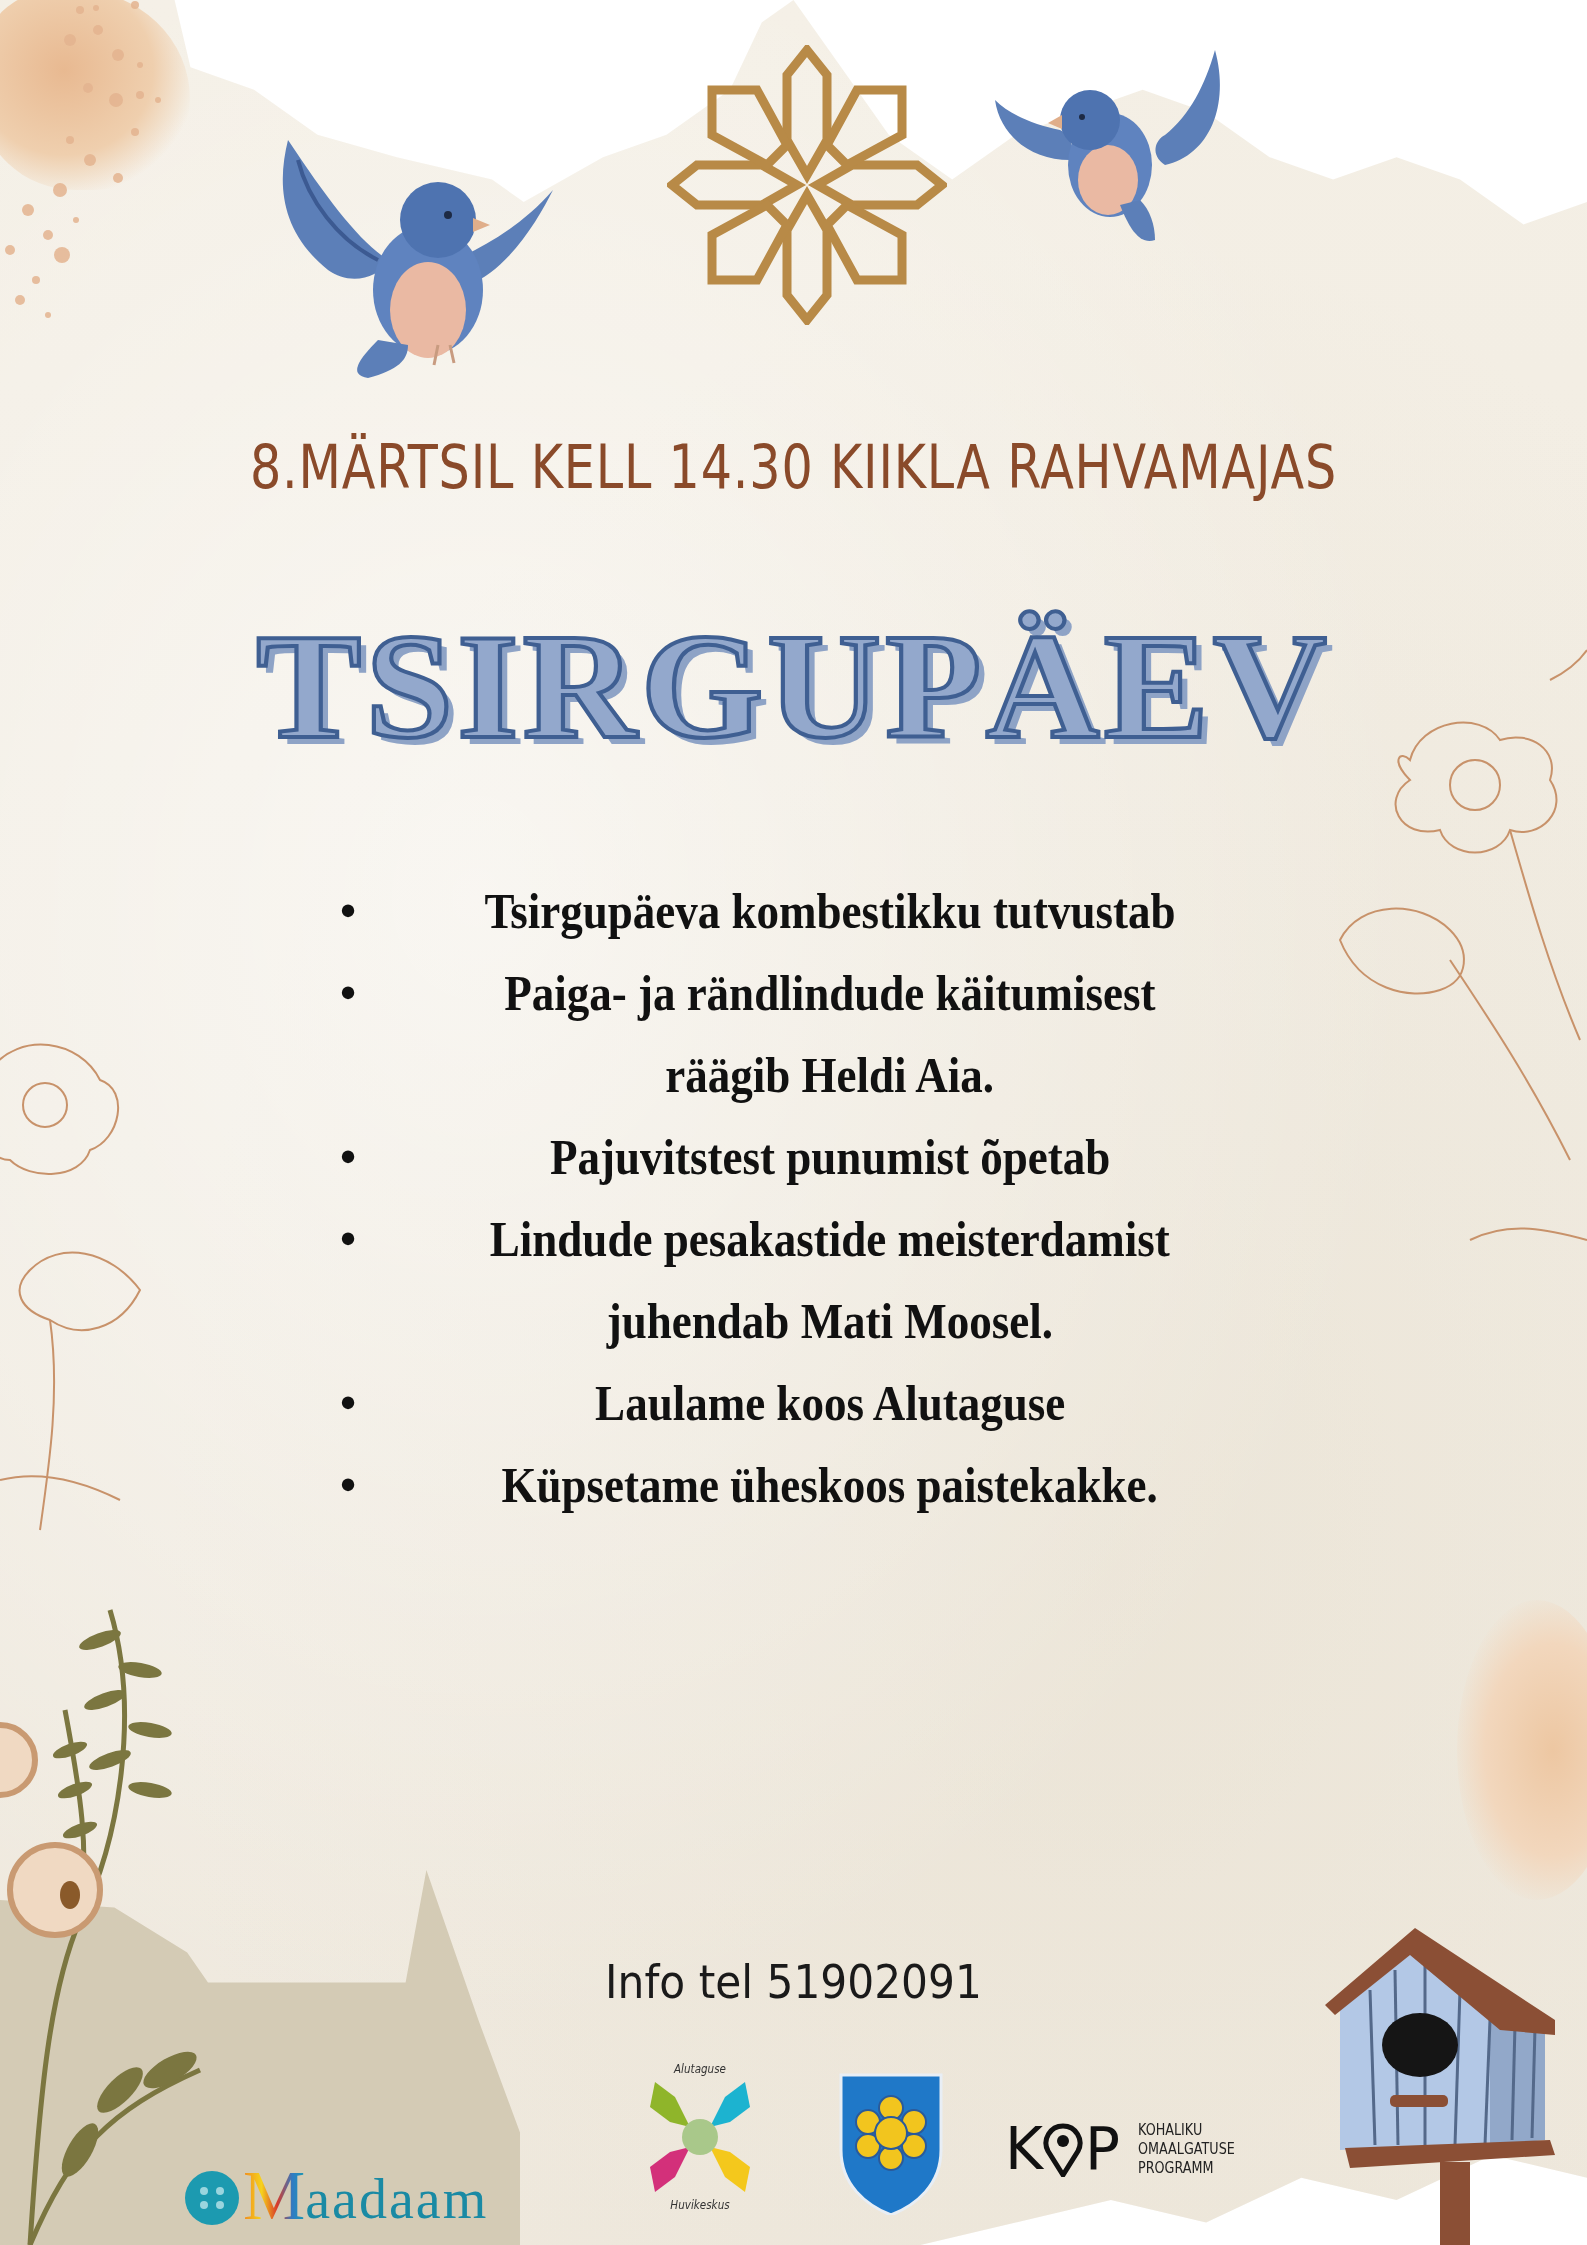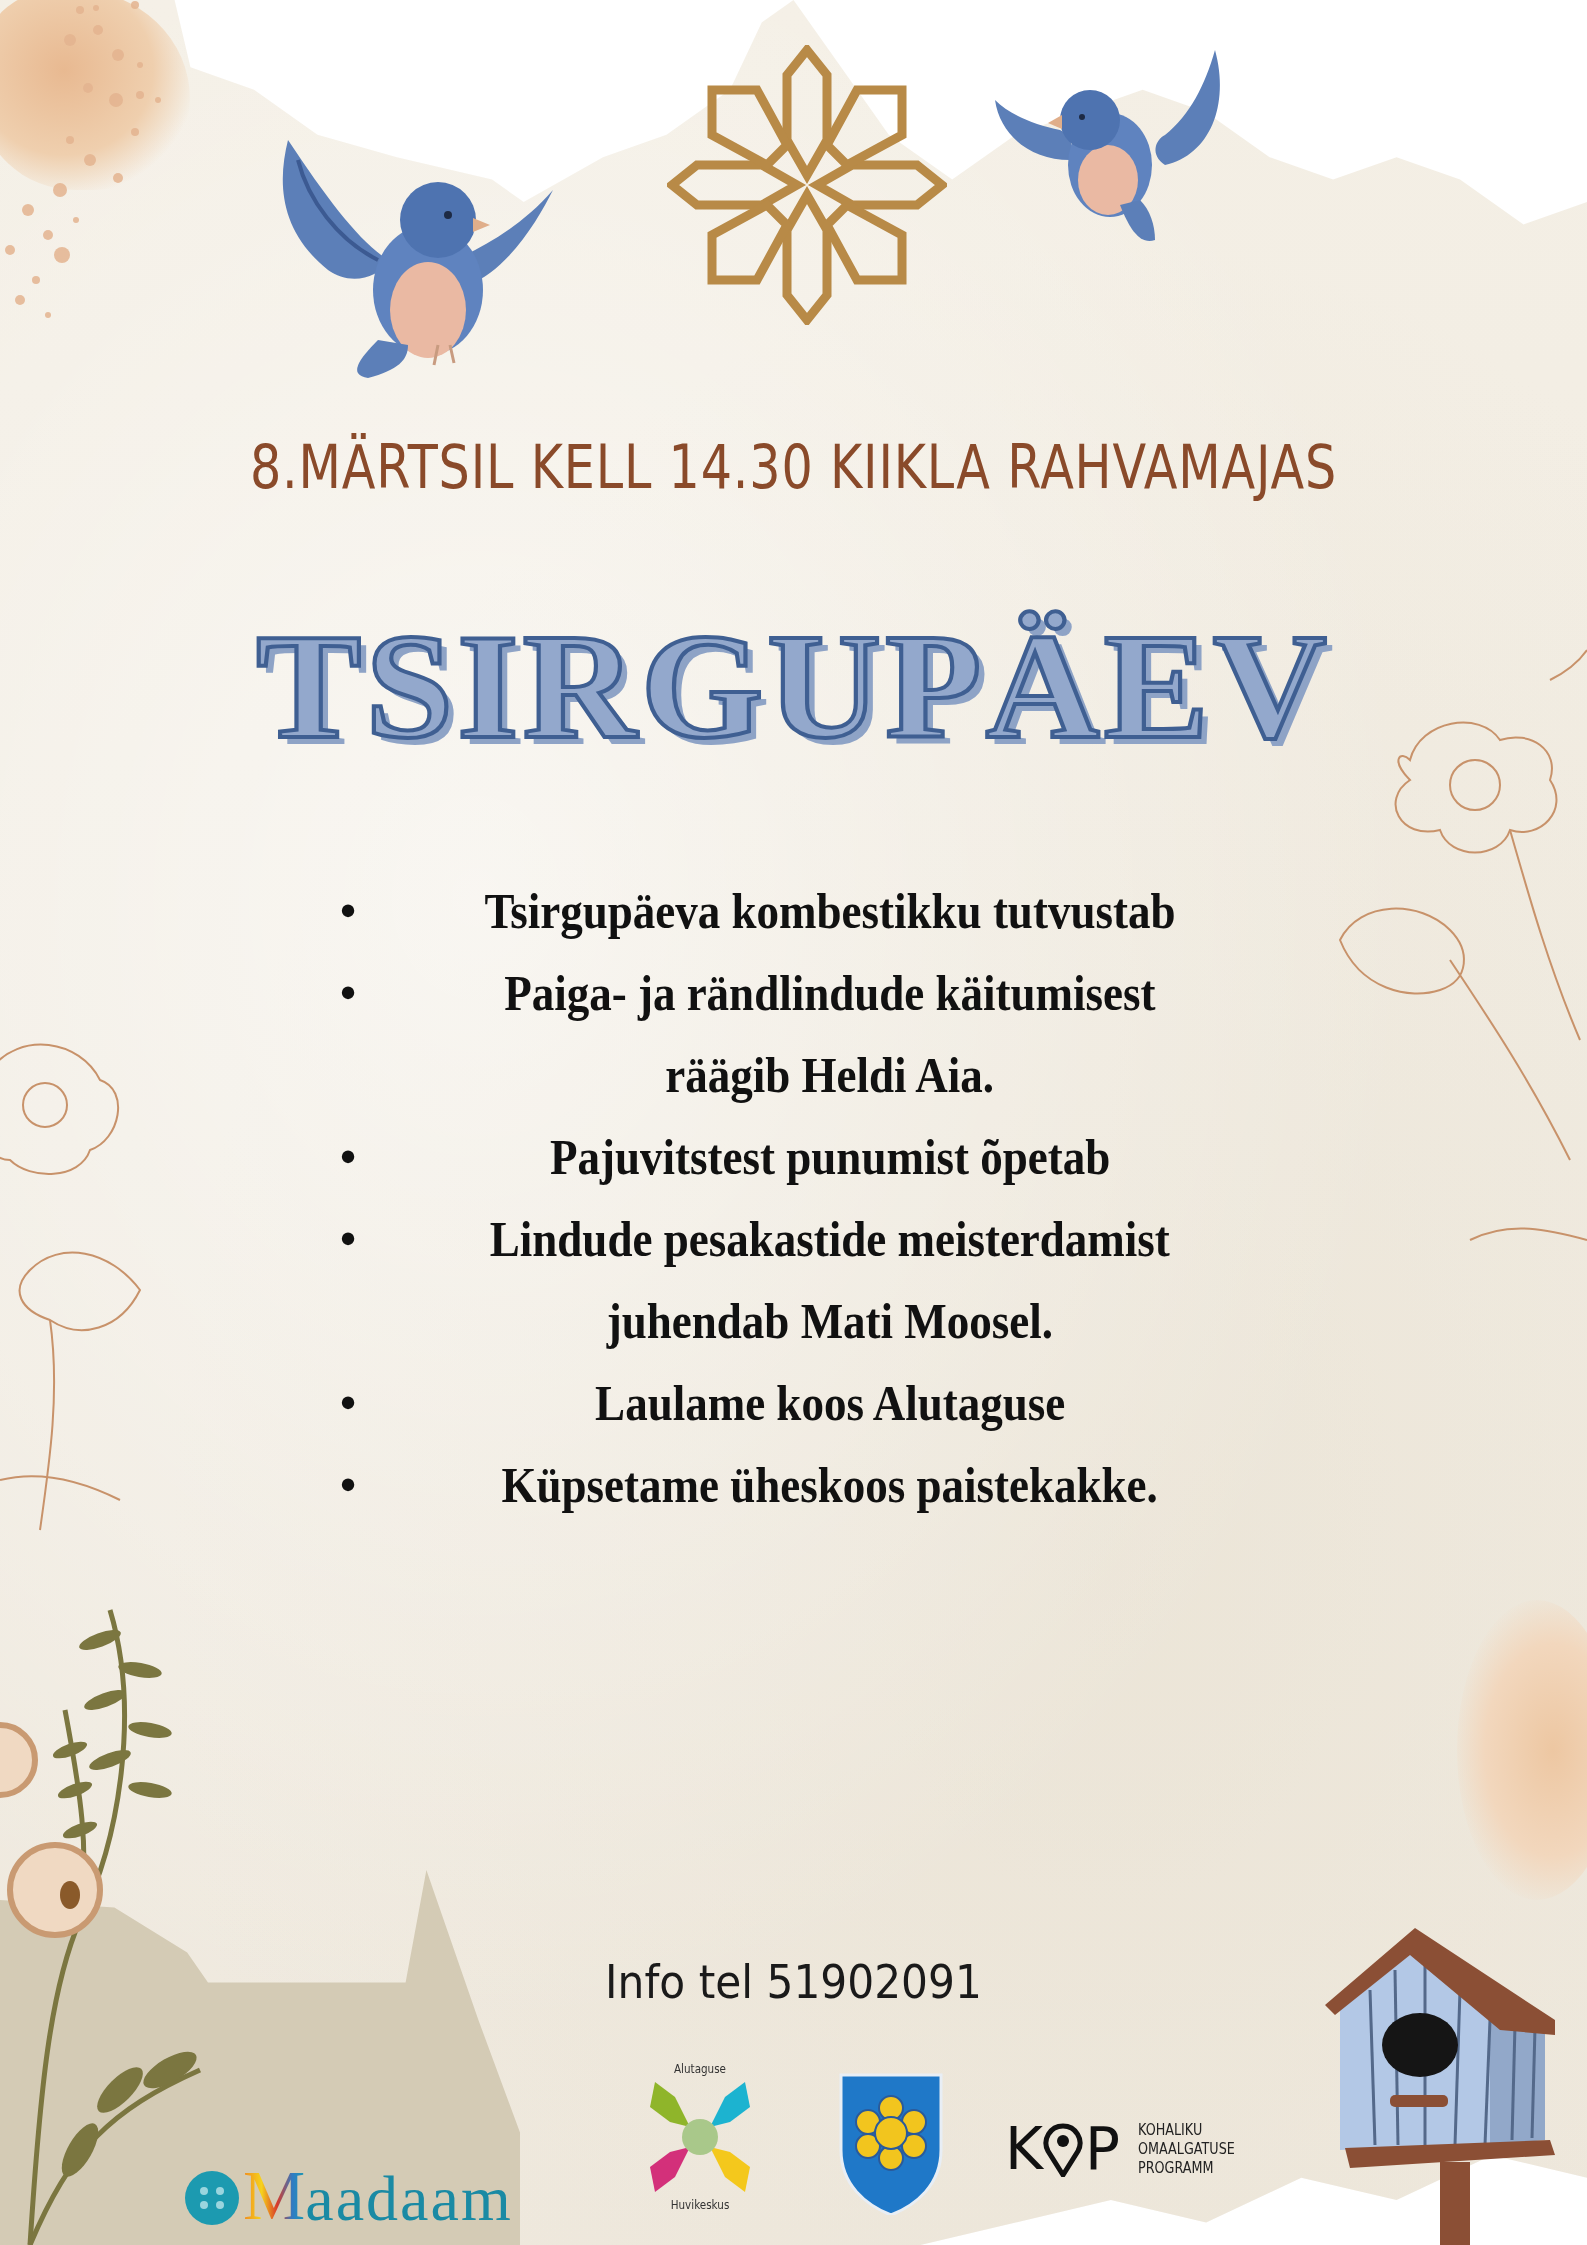"Alutaguse" .logo-alutaguse { font-style: none -> italic }
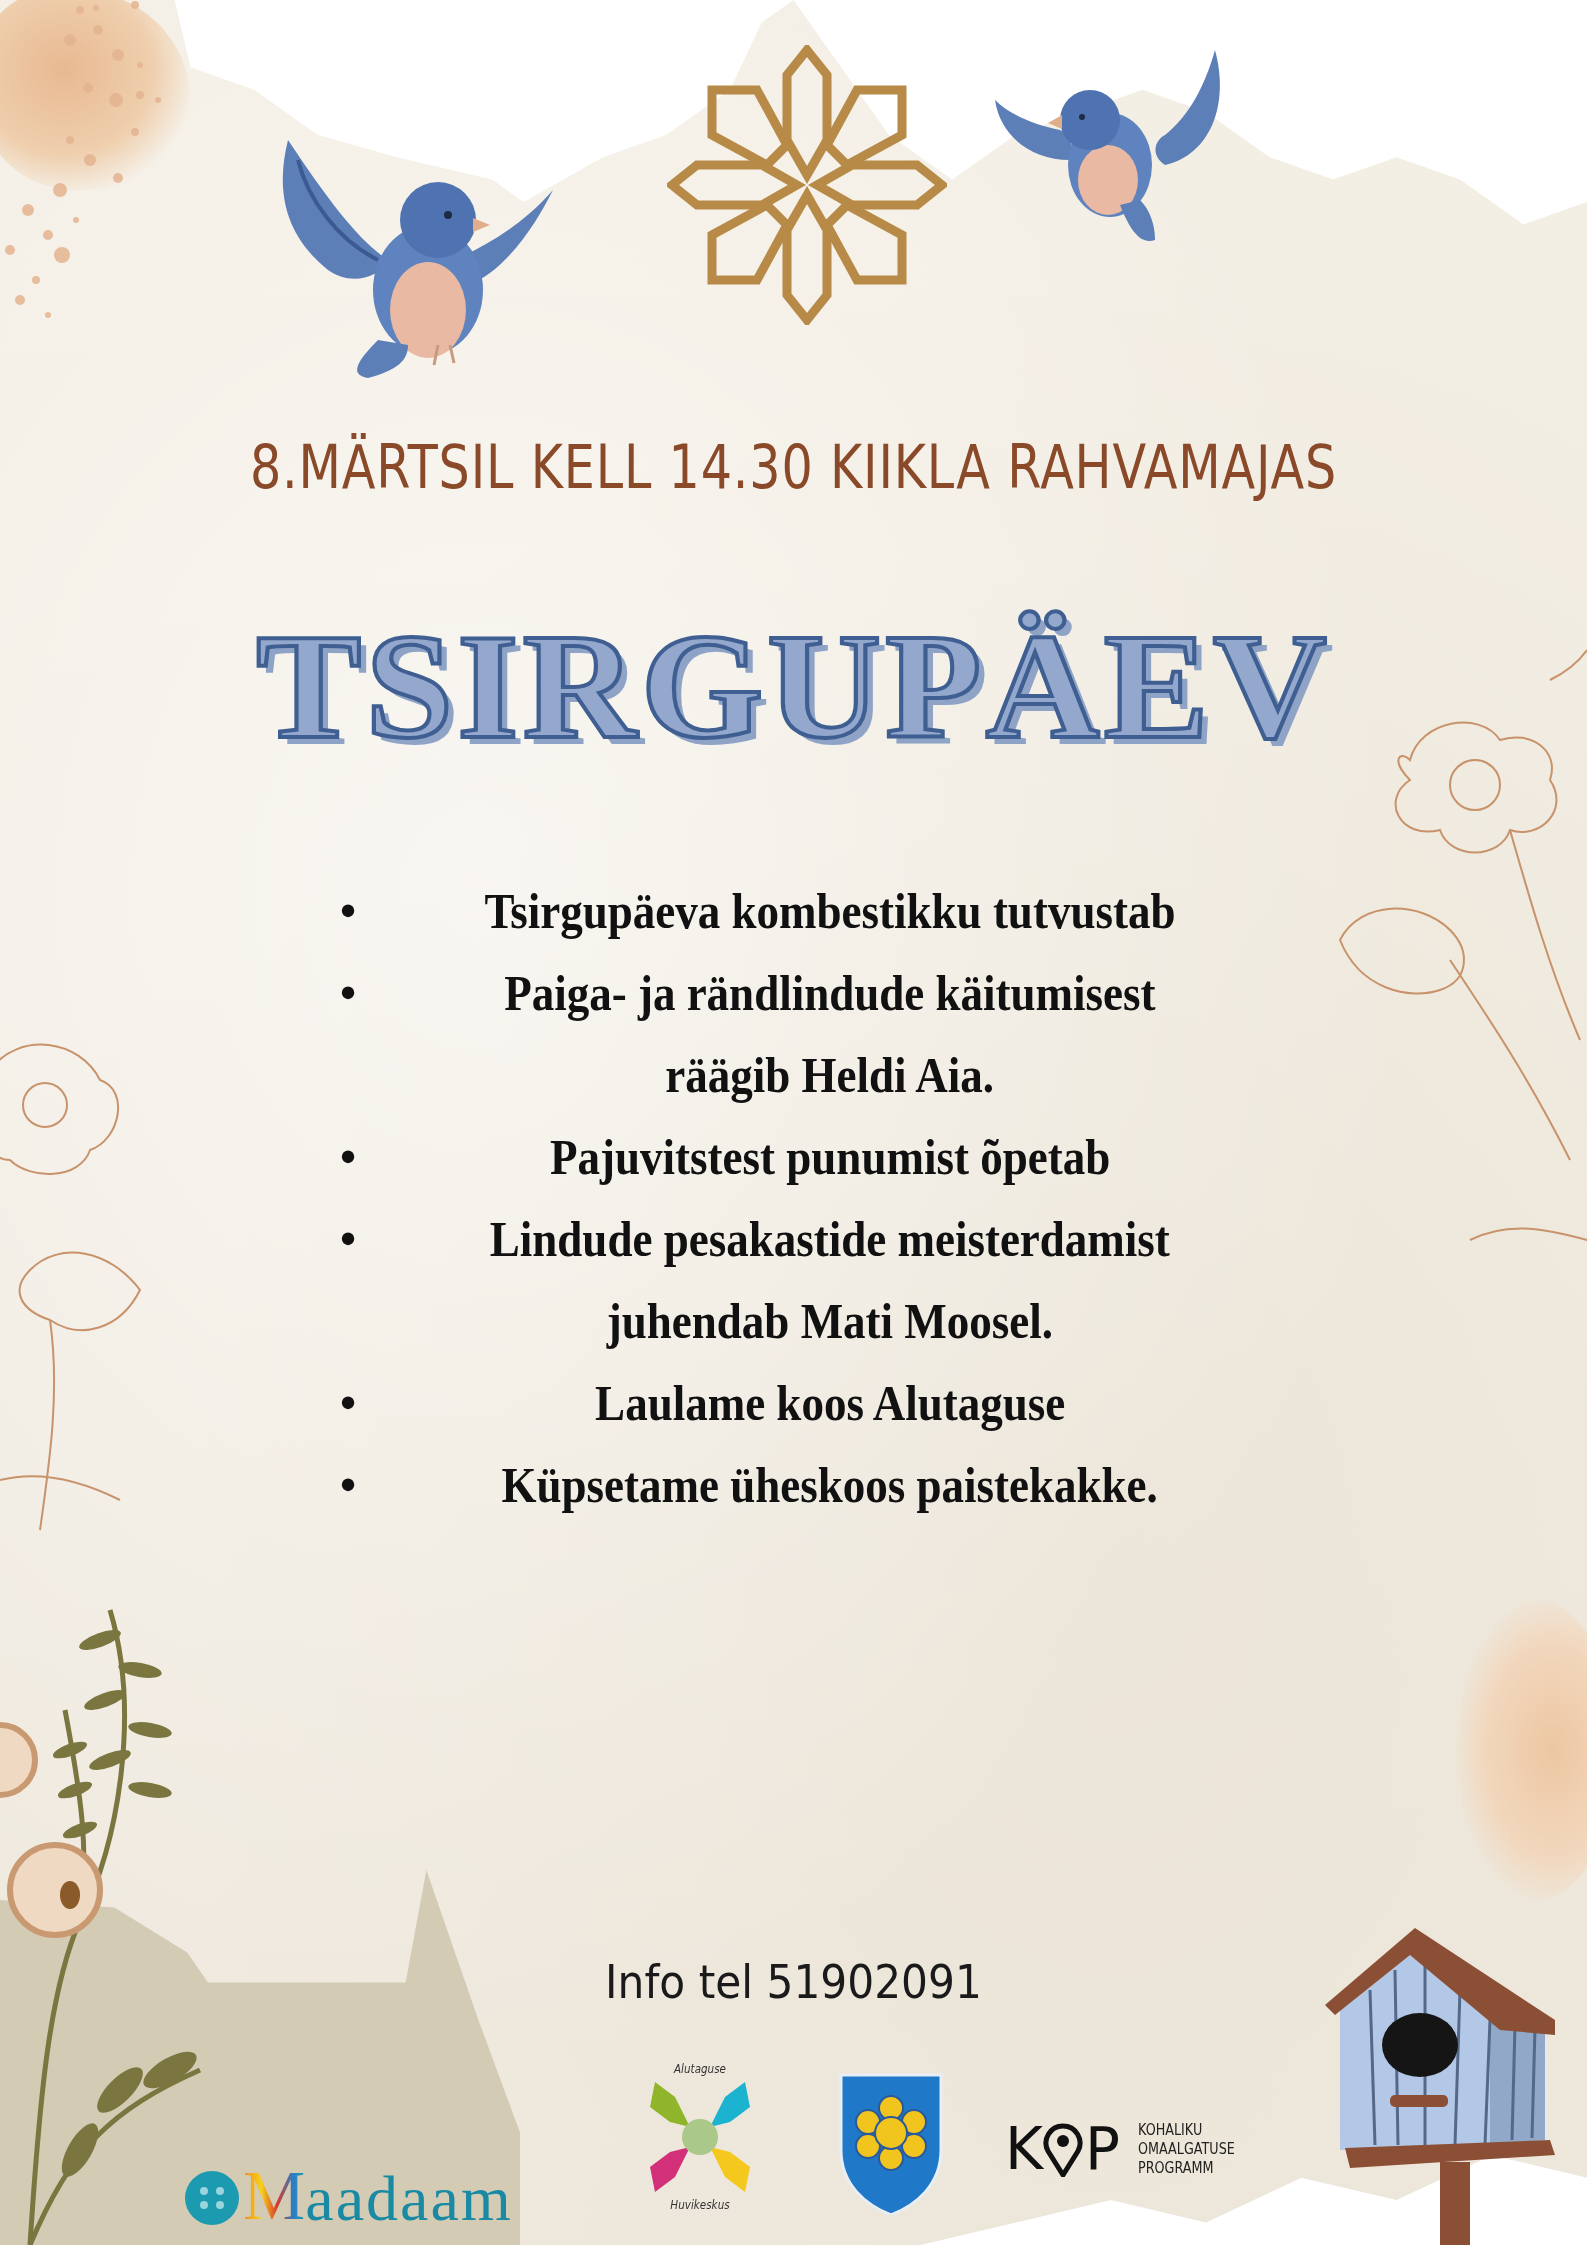"aadaam" .maadaam-rest { font-size: 64px -> 56px }
